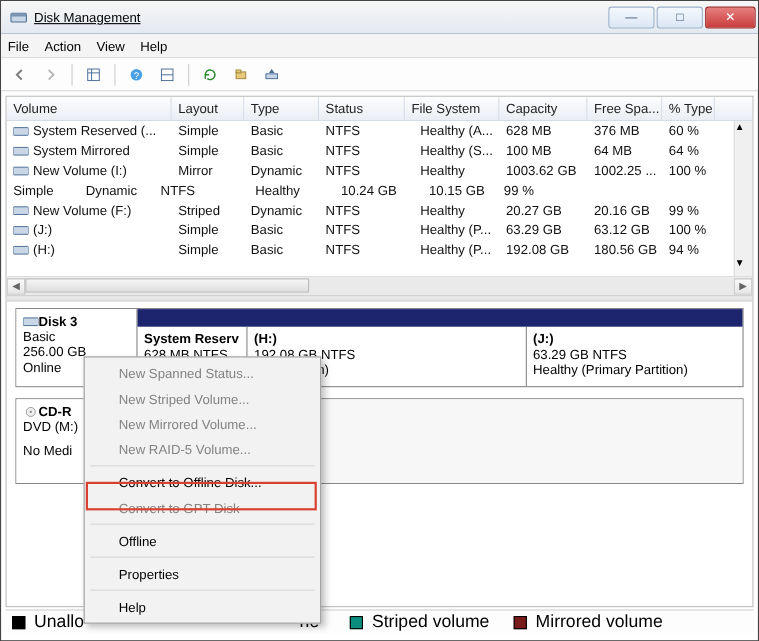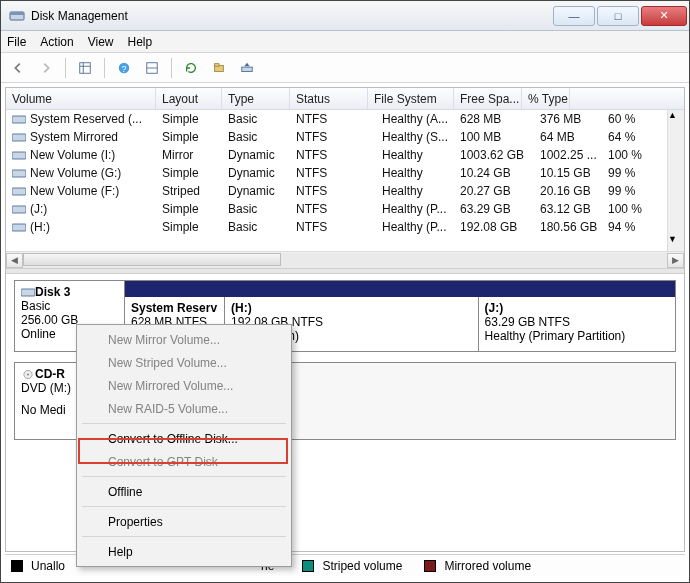"Disk Management" .titlebar .title { text-decoration: none -> underline }
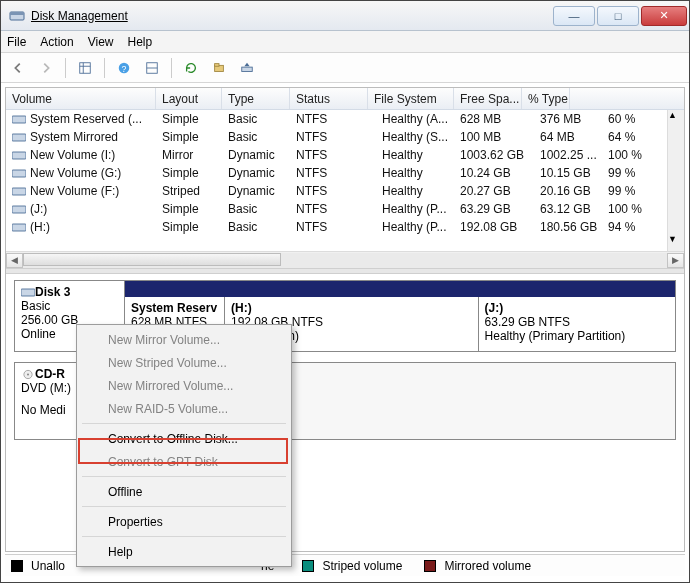"Capacity" div.th { html: none -> <div>Capacity</div> }
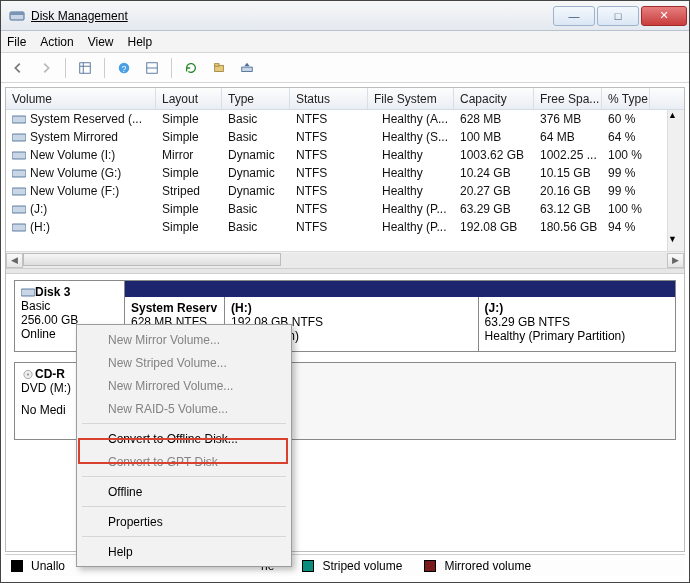"New Volume (G:)" div.td { html: <div> <svg> <rect></rect> </svg> <span>New Volume (G:)</span> </div> -> none }
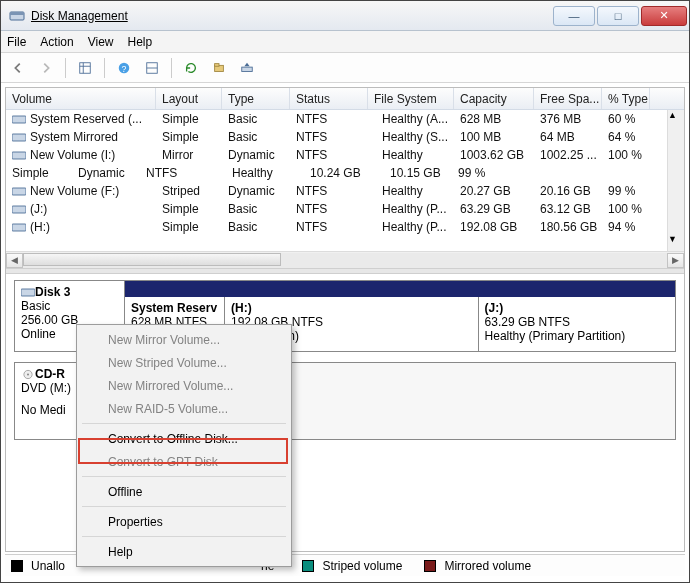"New Mirror Volume..." div.mi { text: Mirror Volume -> Spanned Status }
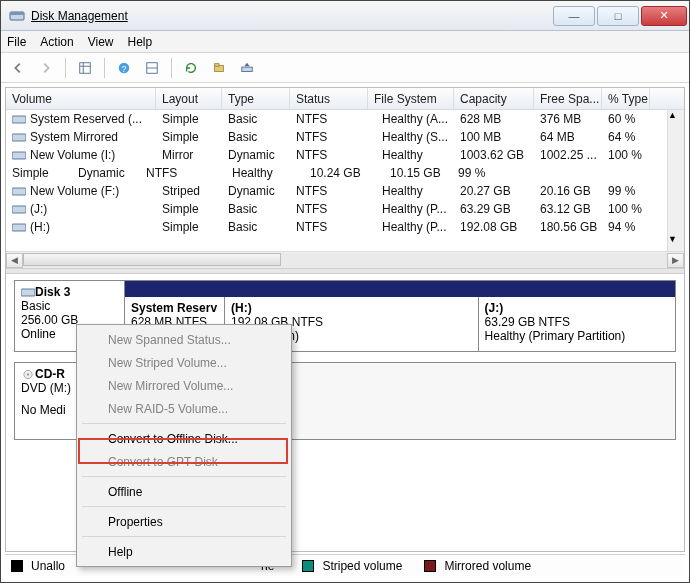"Unallo" .legend { font-size: 12px -> 16px }
